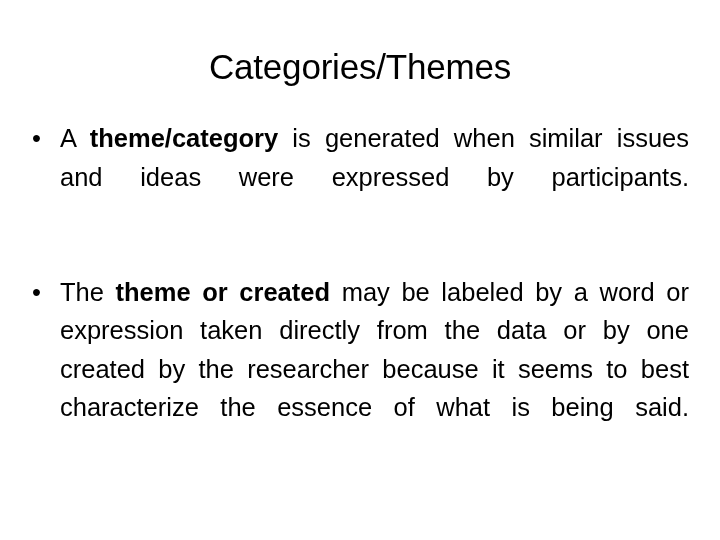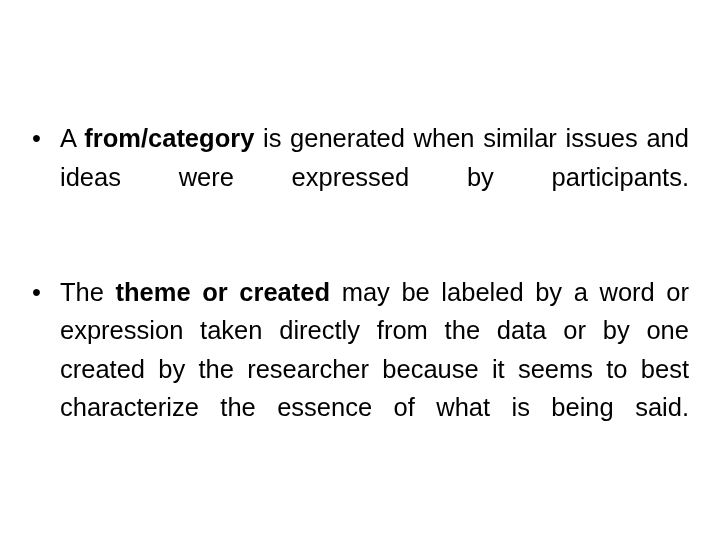"Categories/Themes" div.slide-title { html: none -> <div>Categories/Themes</div> }
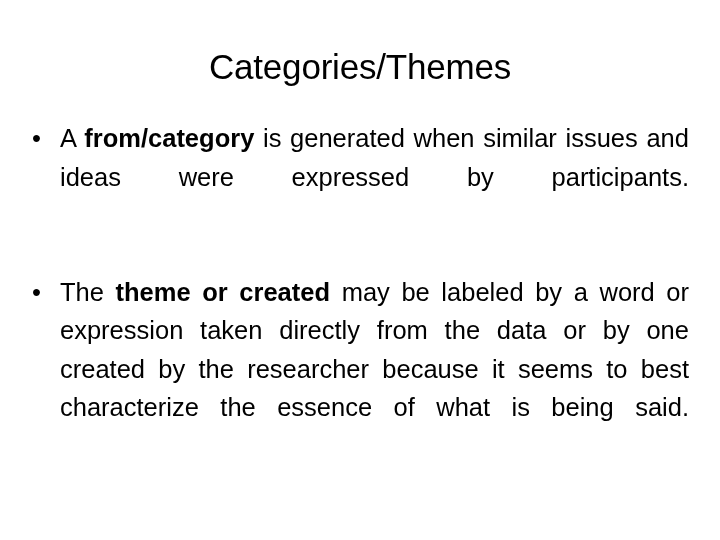"from/category" span.bold { text: from/category -> theme/category }
